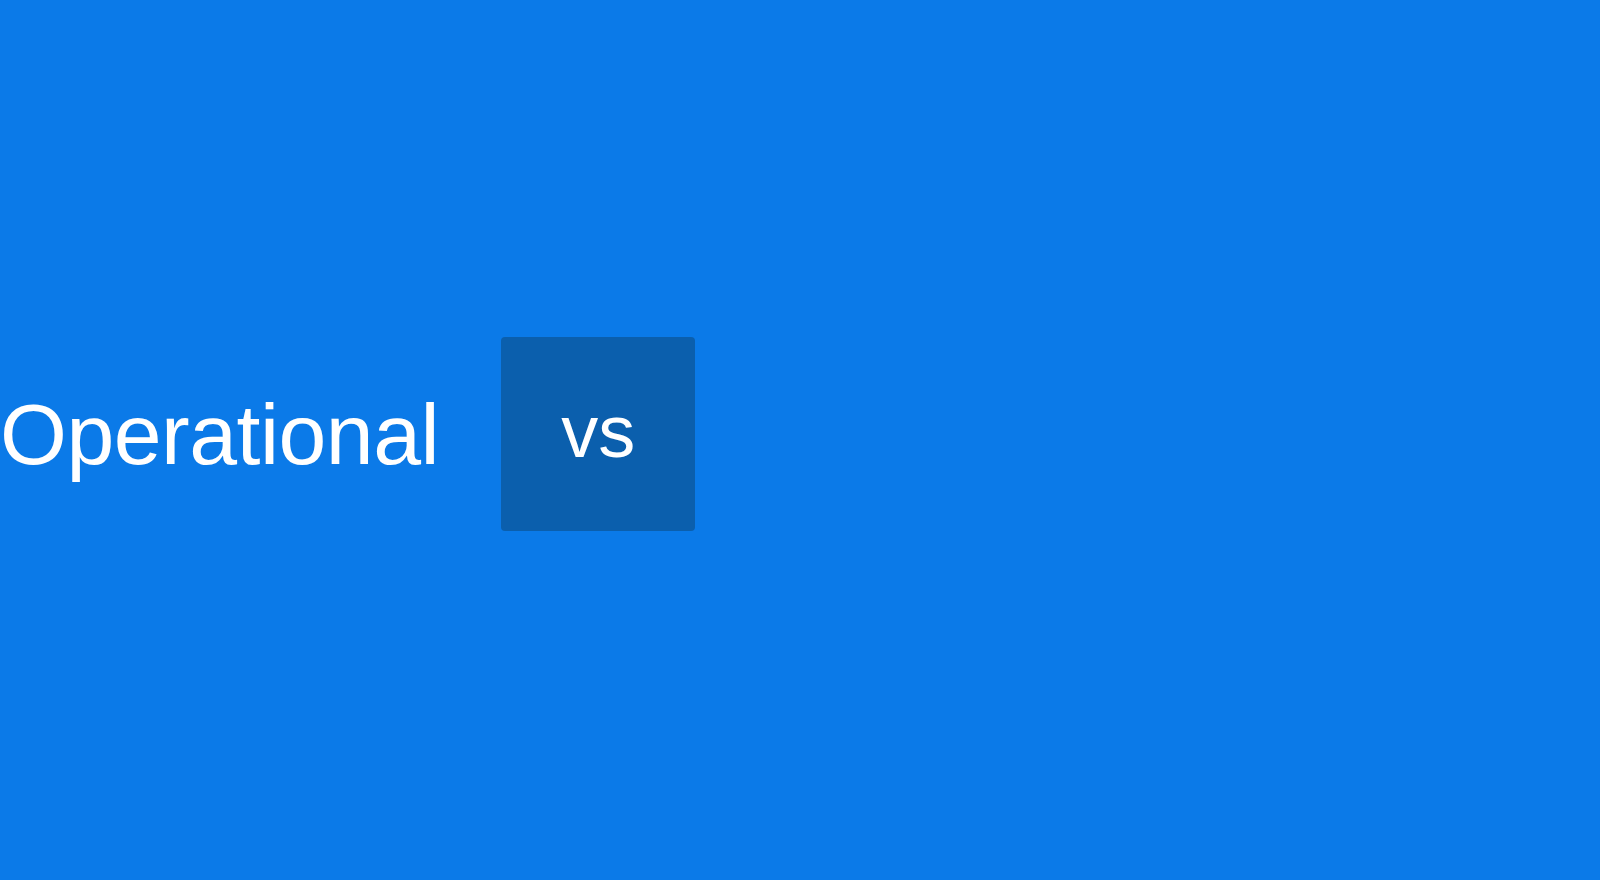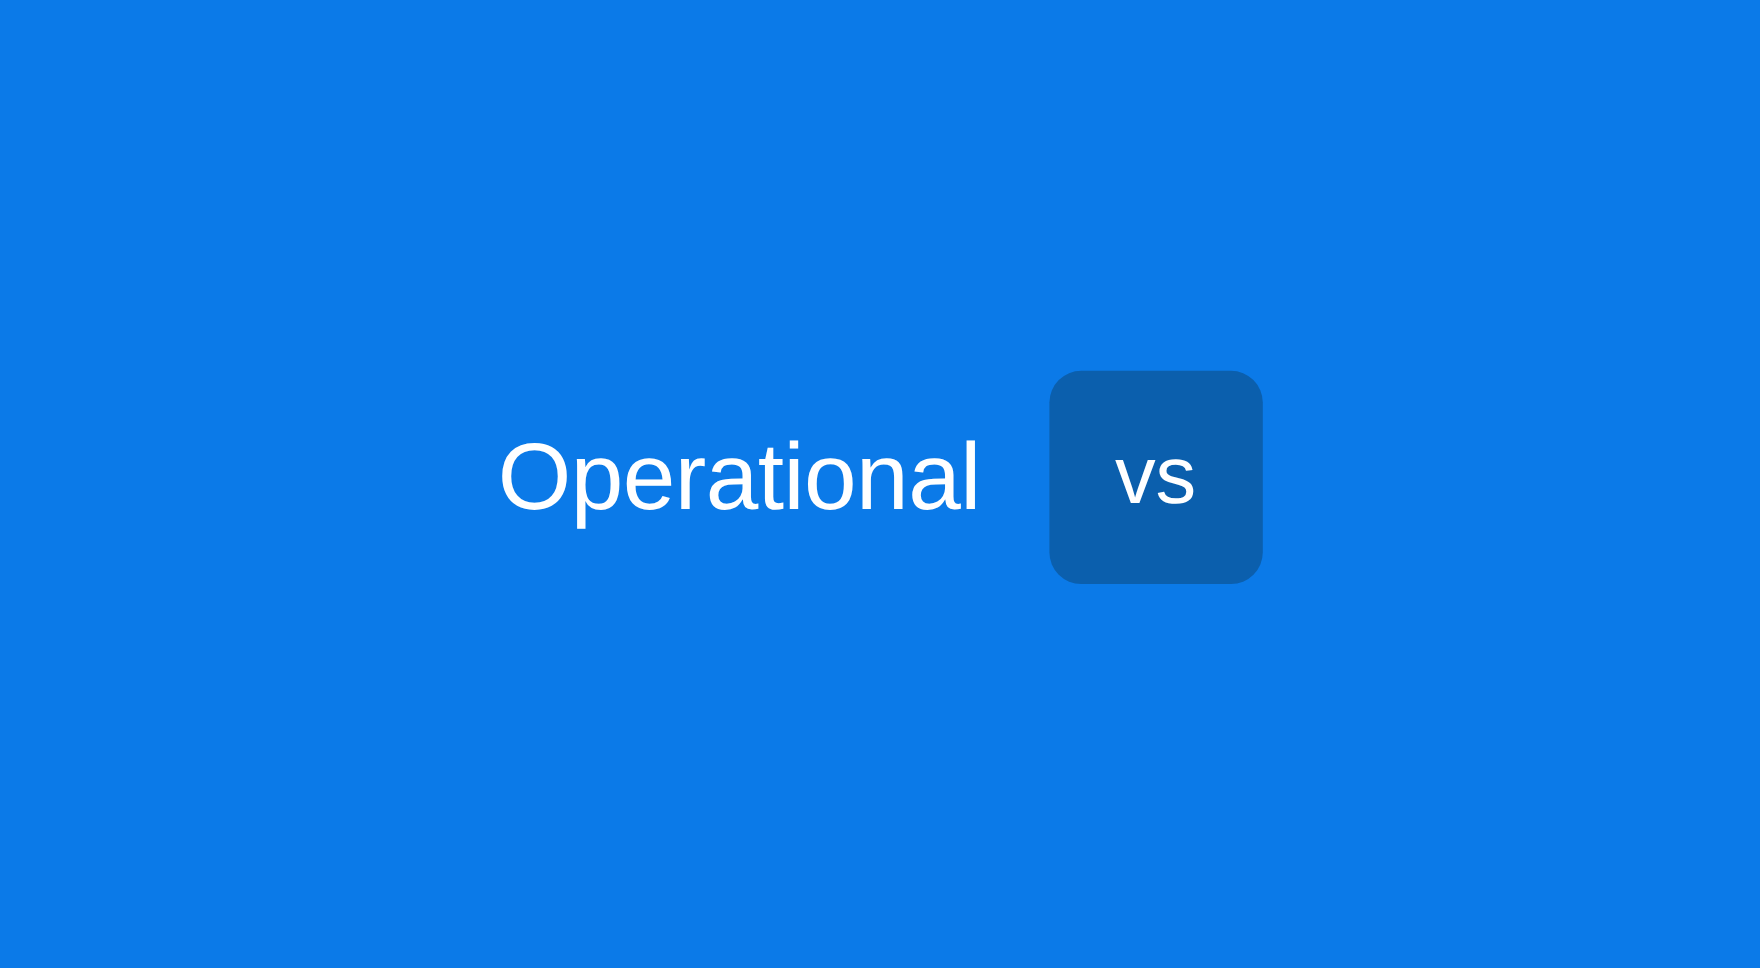"Operational" .slide { justify-content: center -> flex-start }
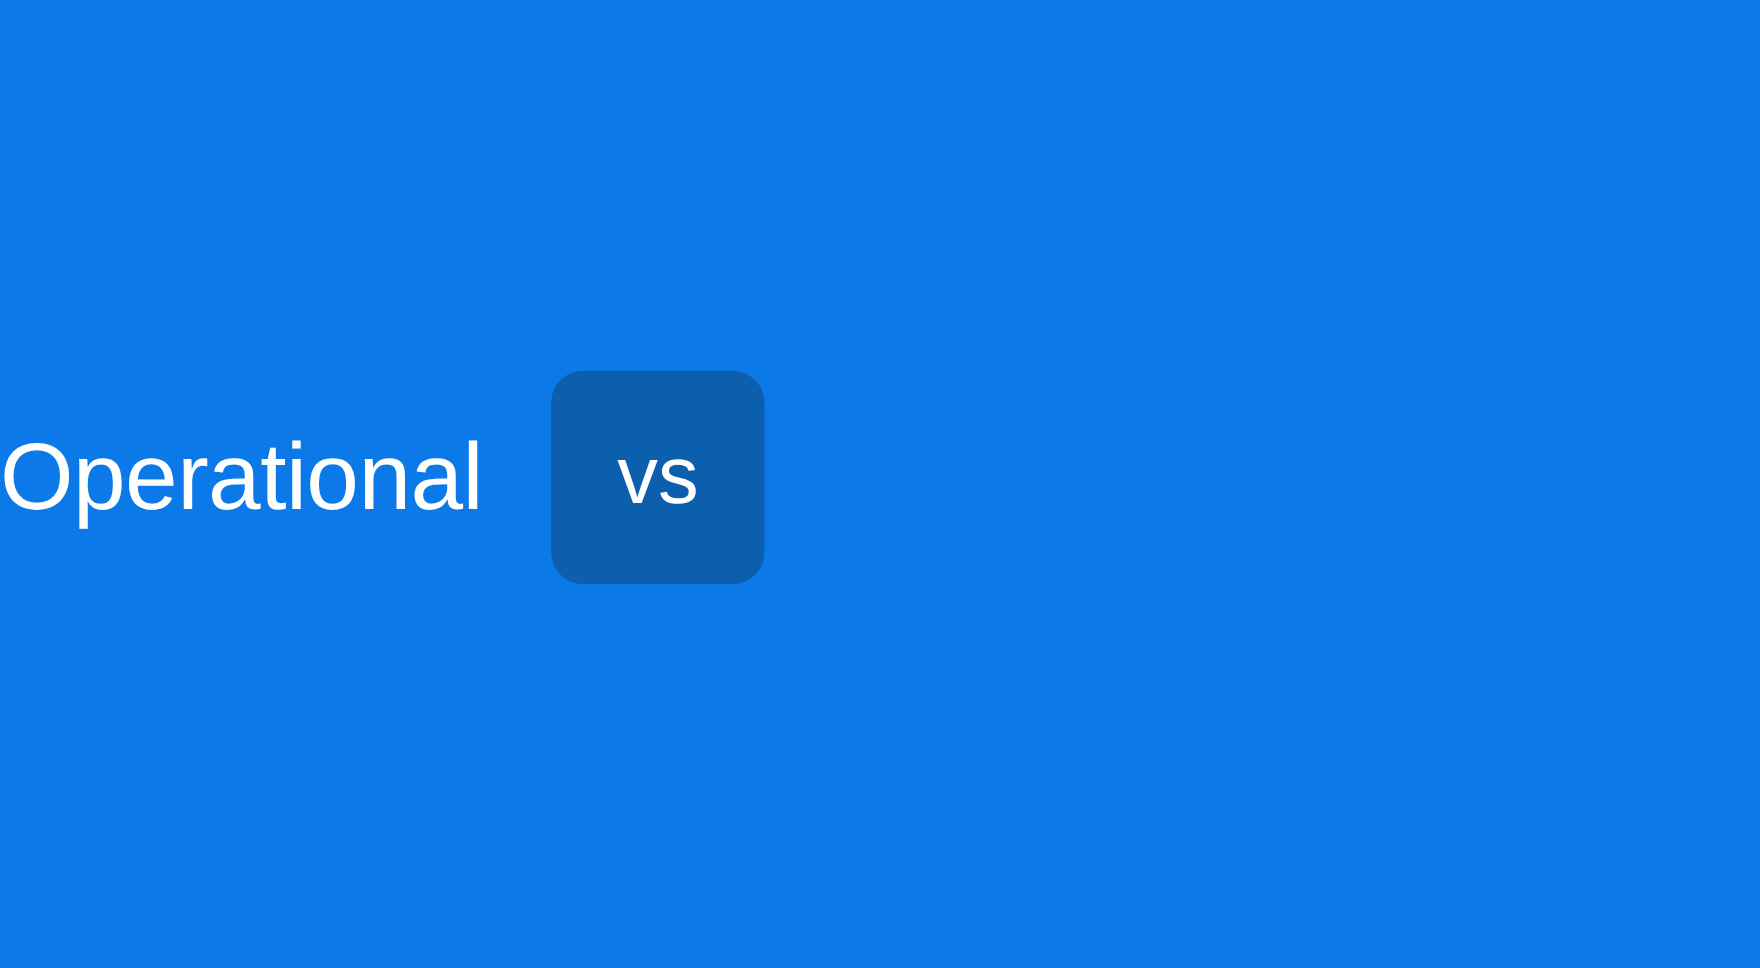"vs" .vs-badge { border-radius: 29px -> 4px }
